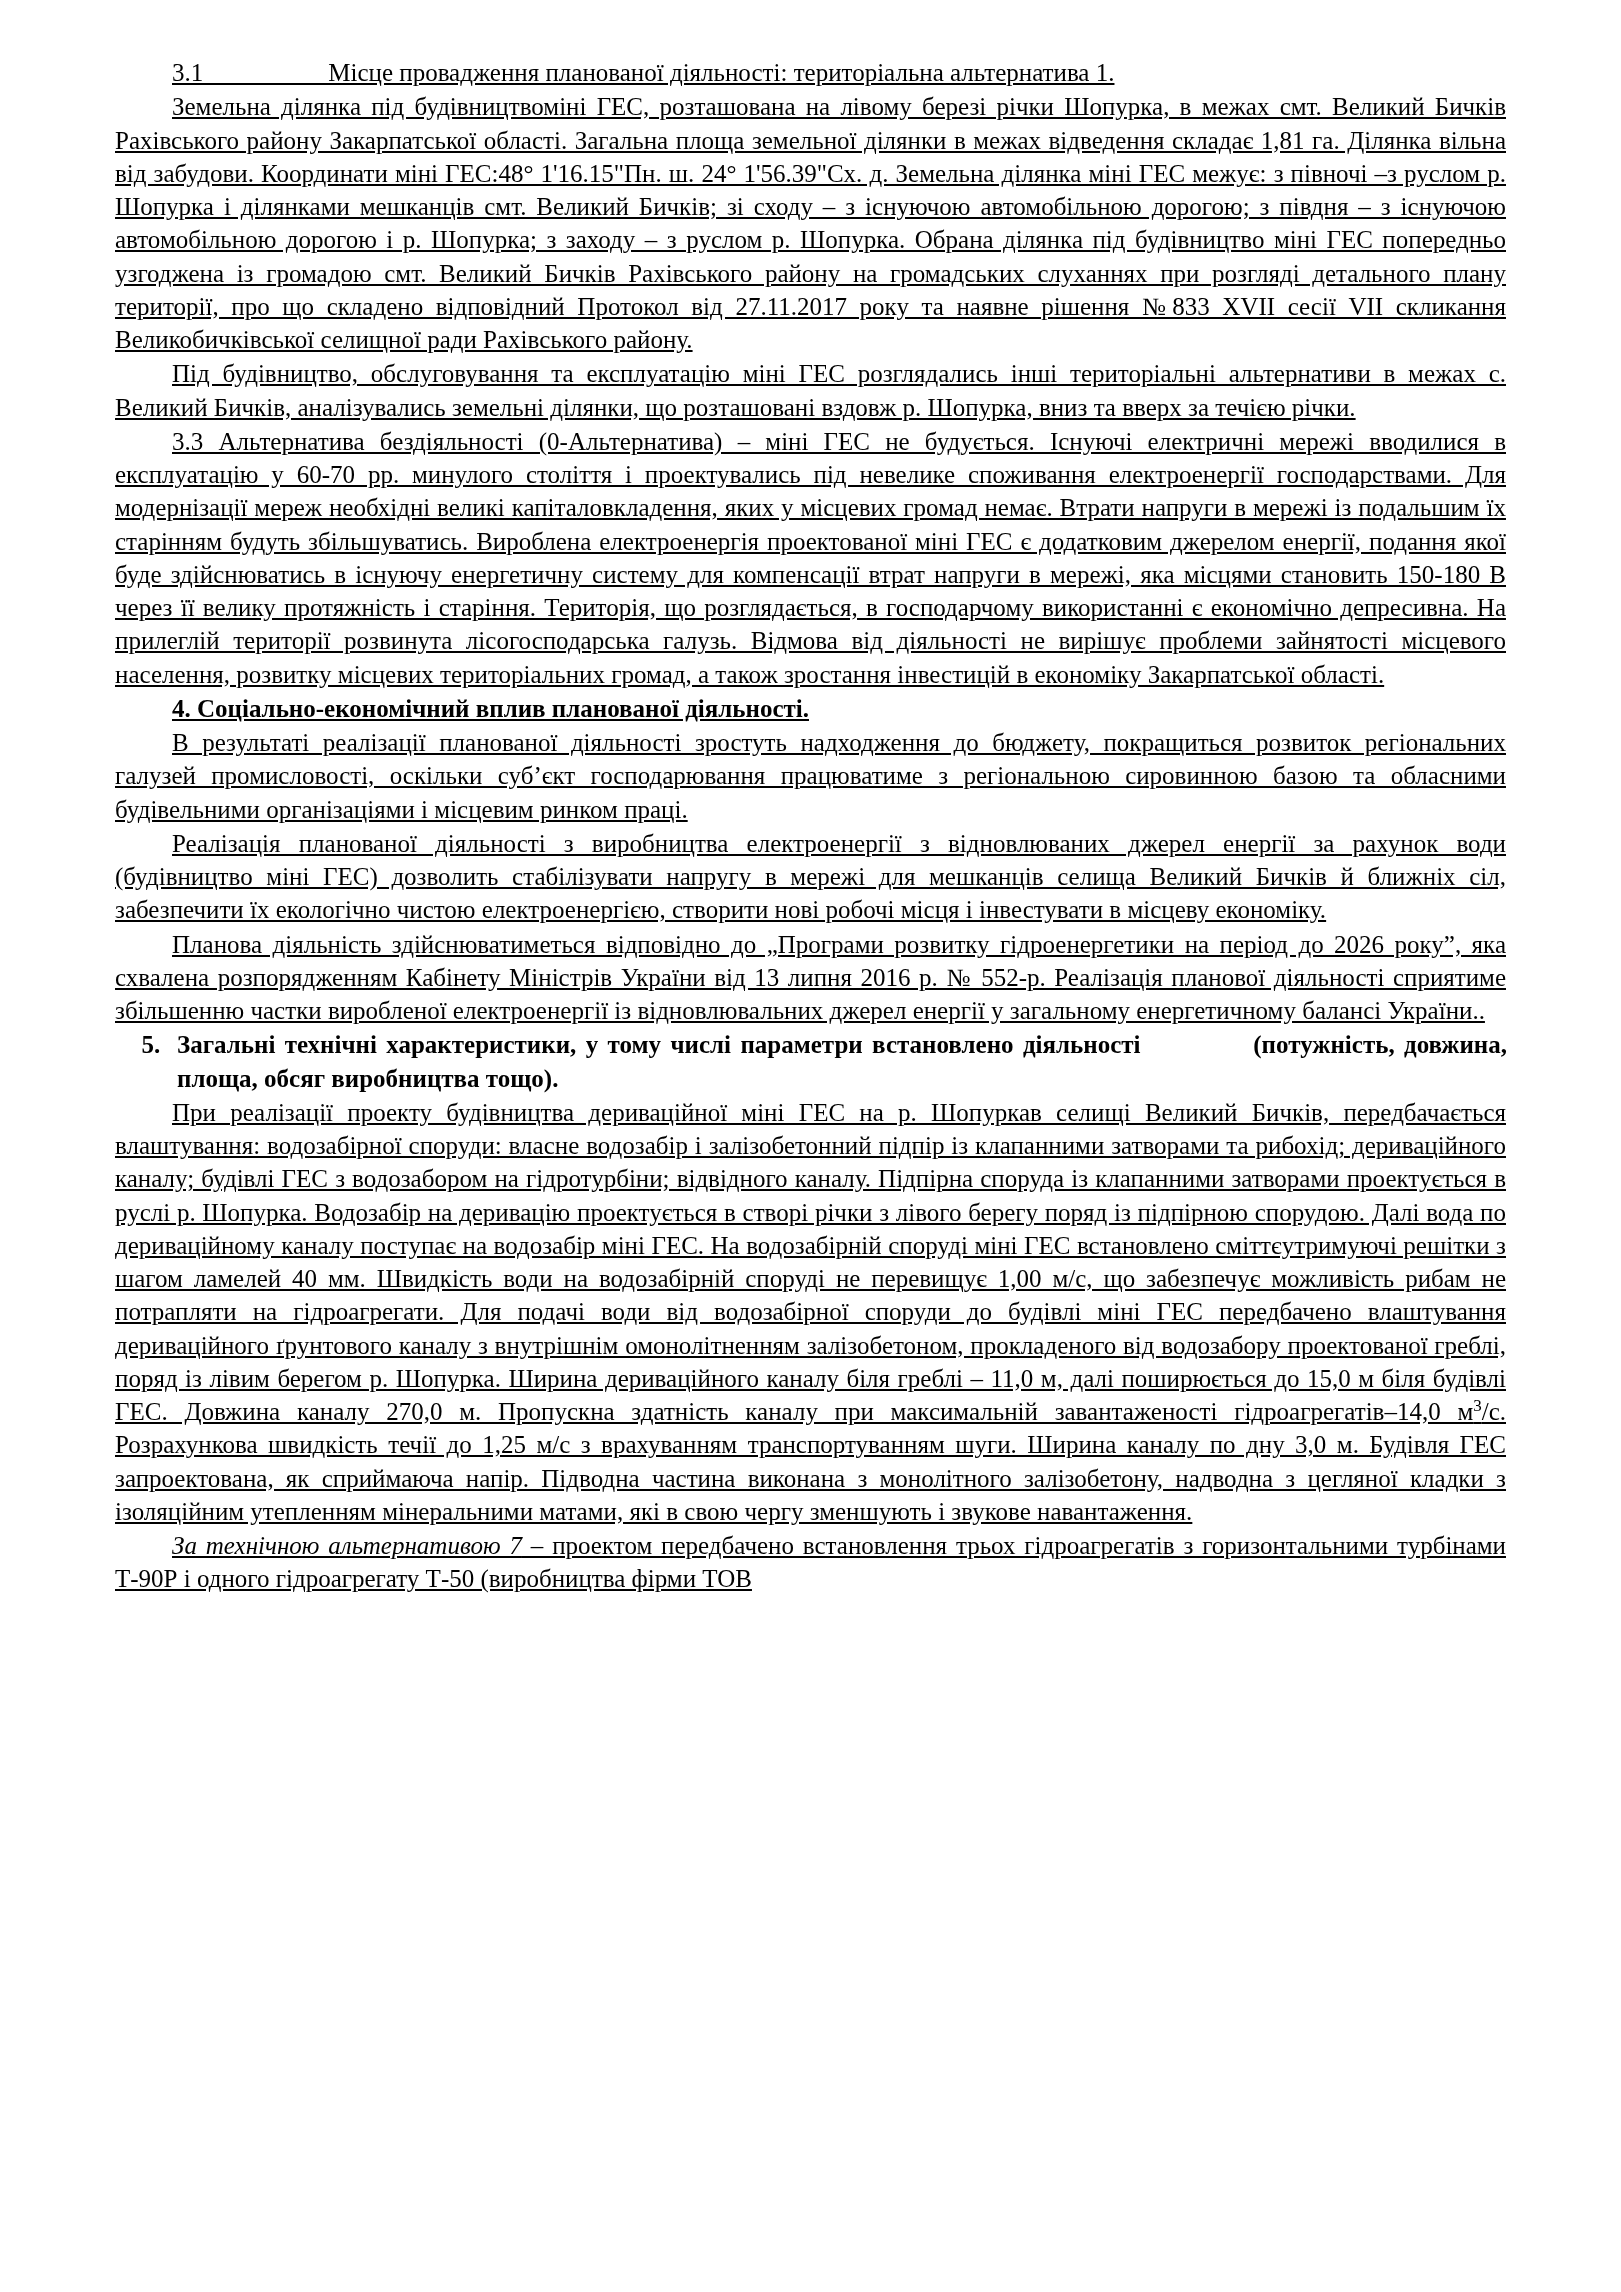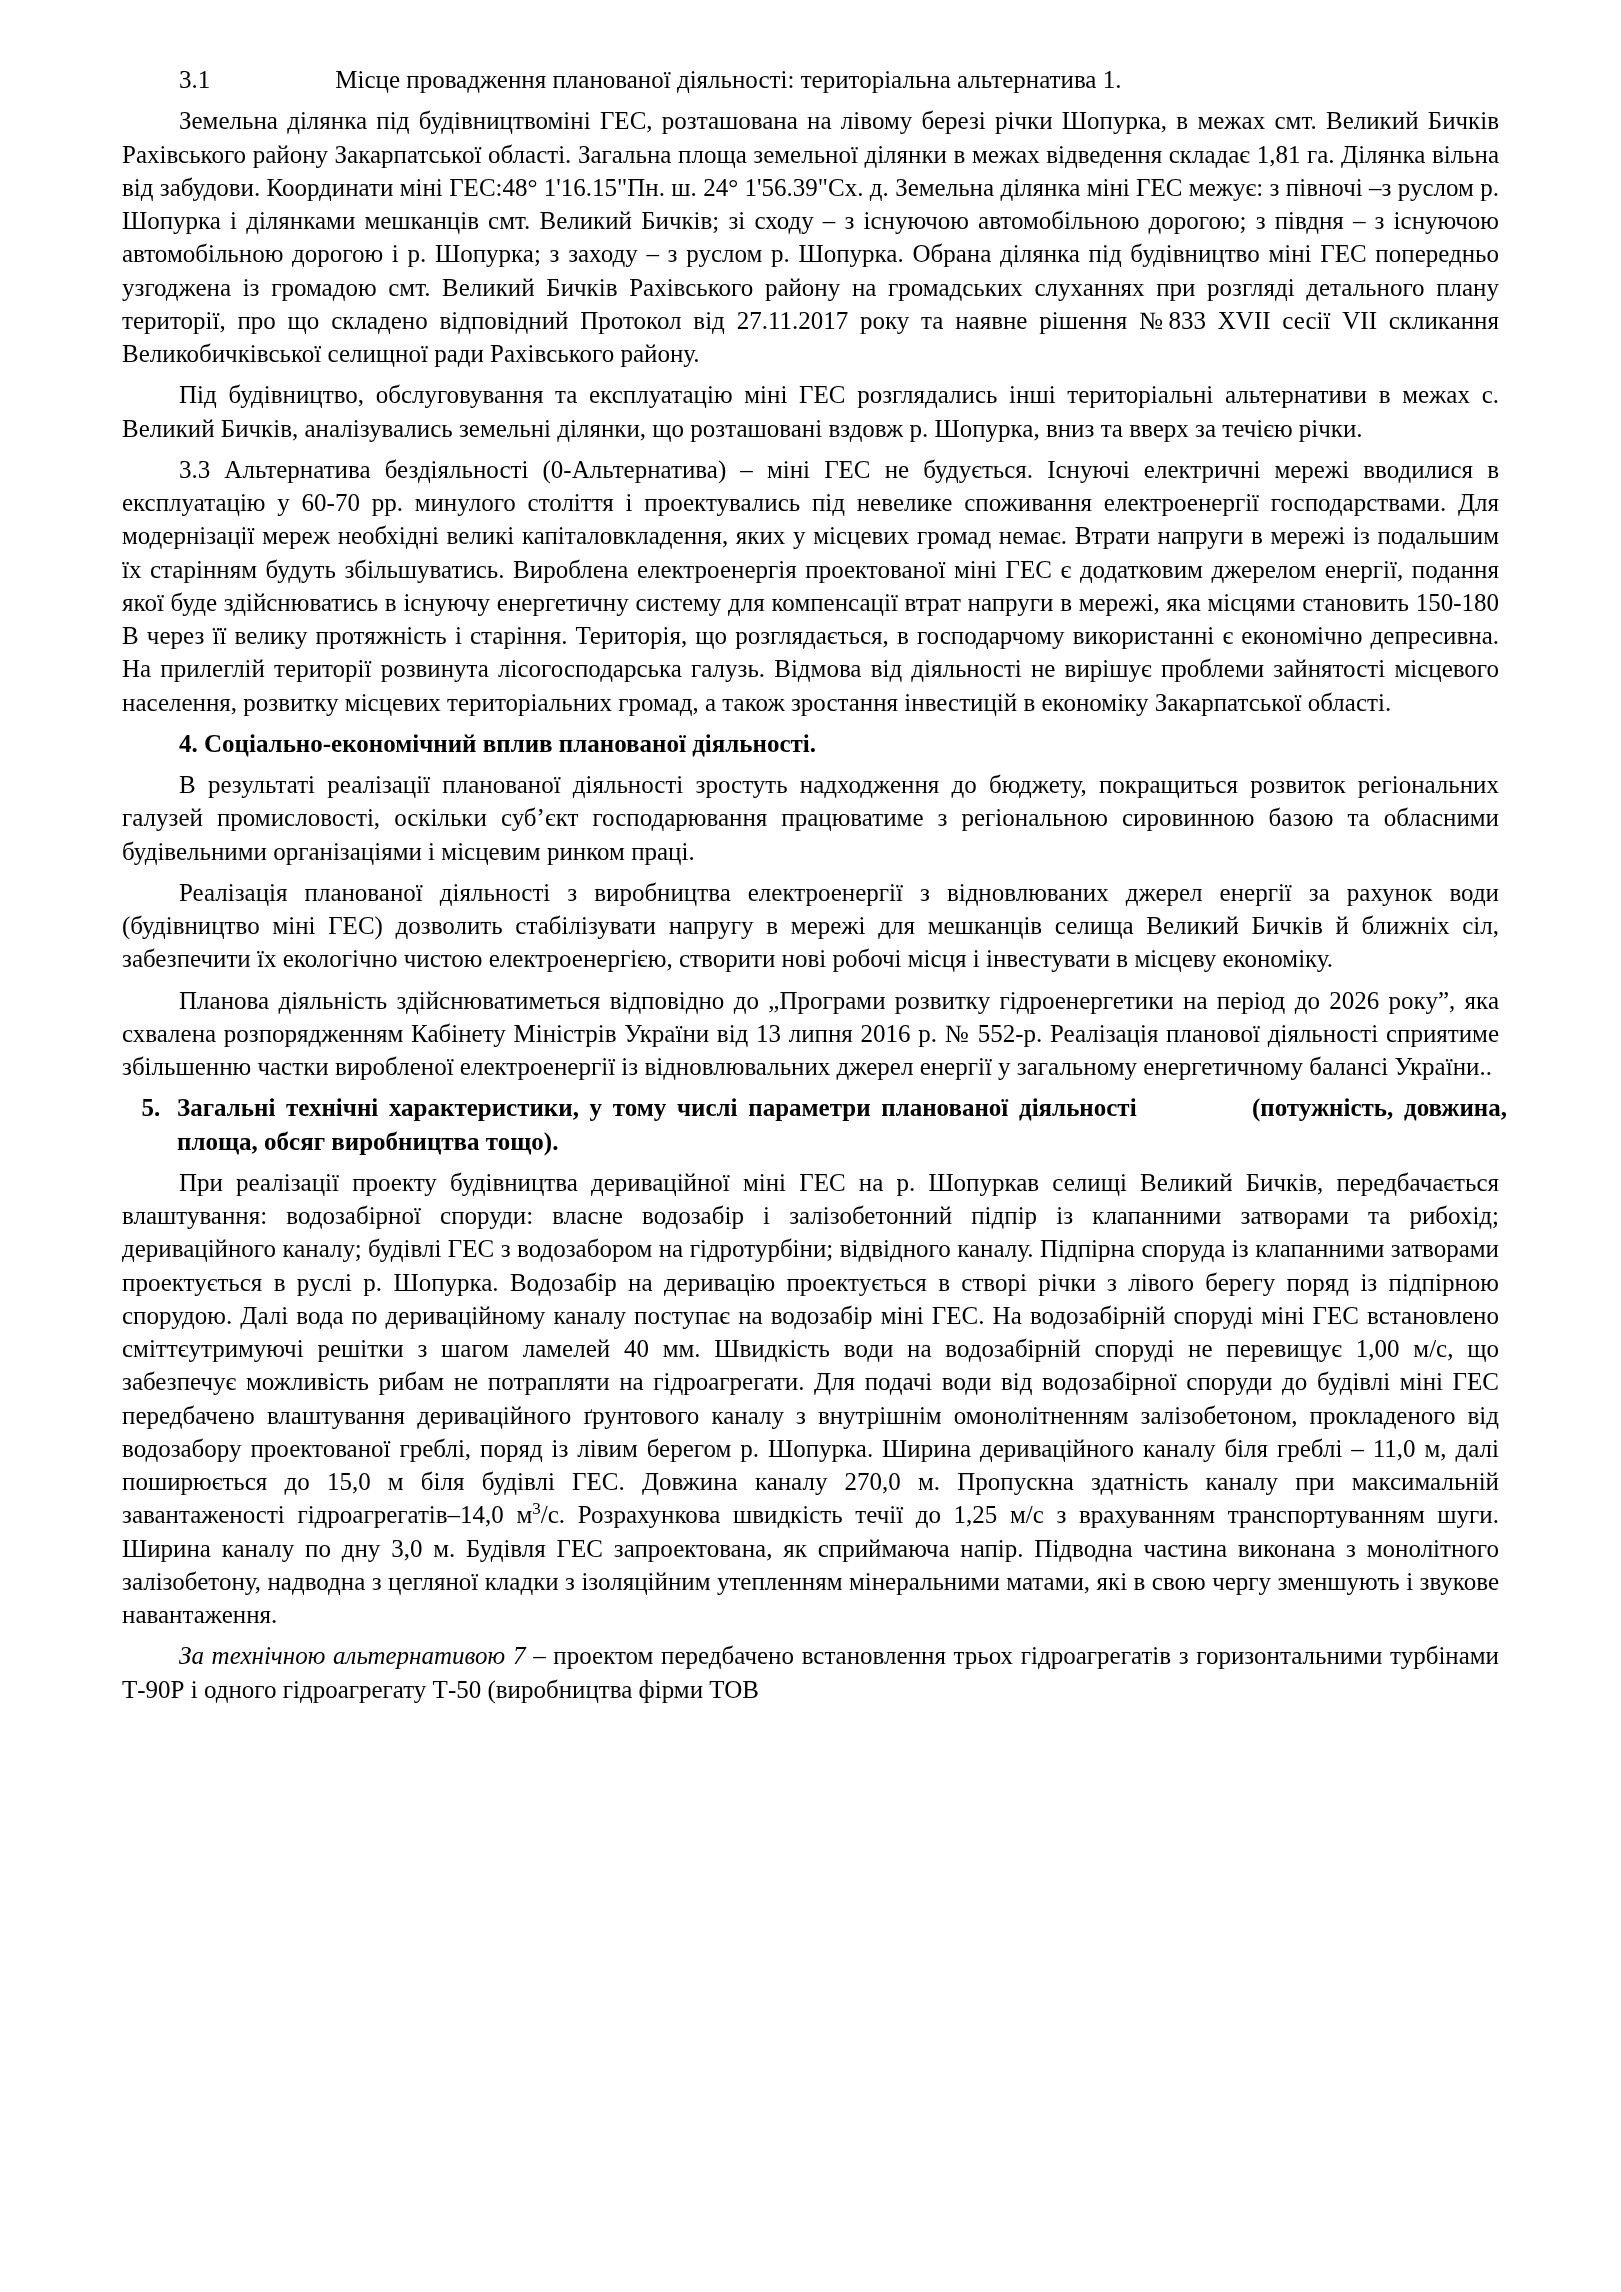"3.1 Місце провадження планованої" p { margin: 8px -> 1px; text-decoration: none -> underline }
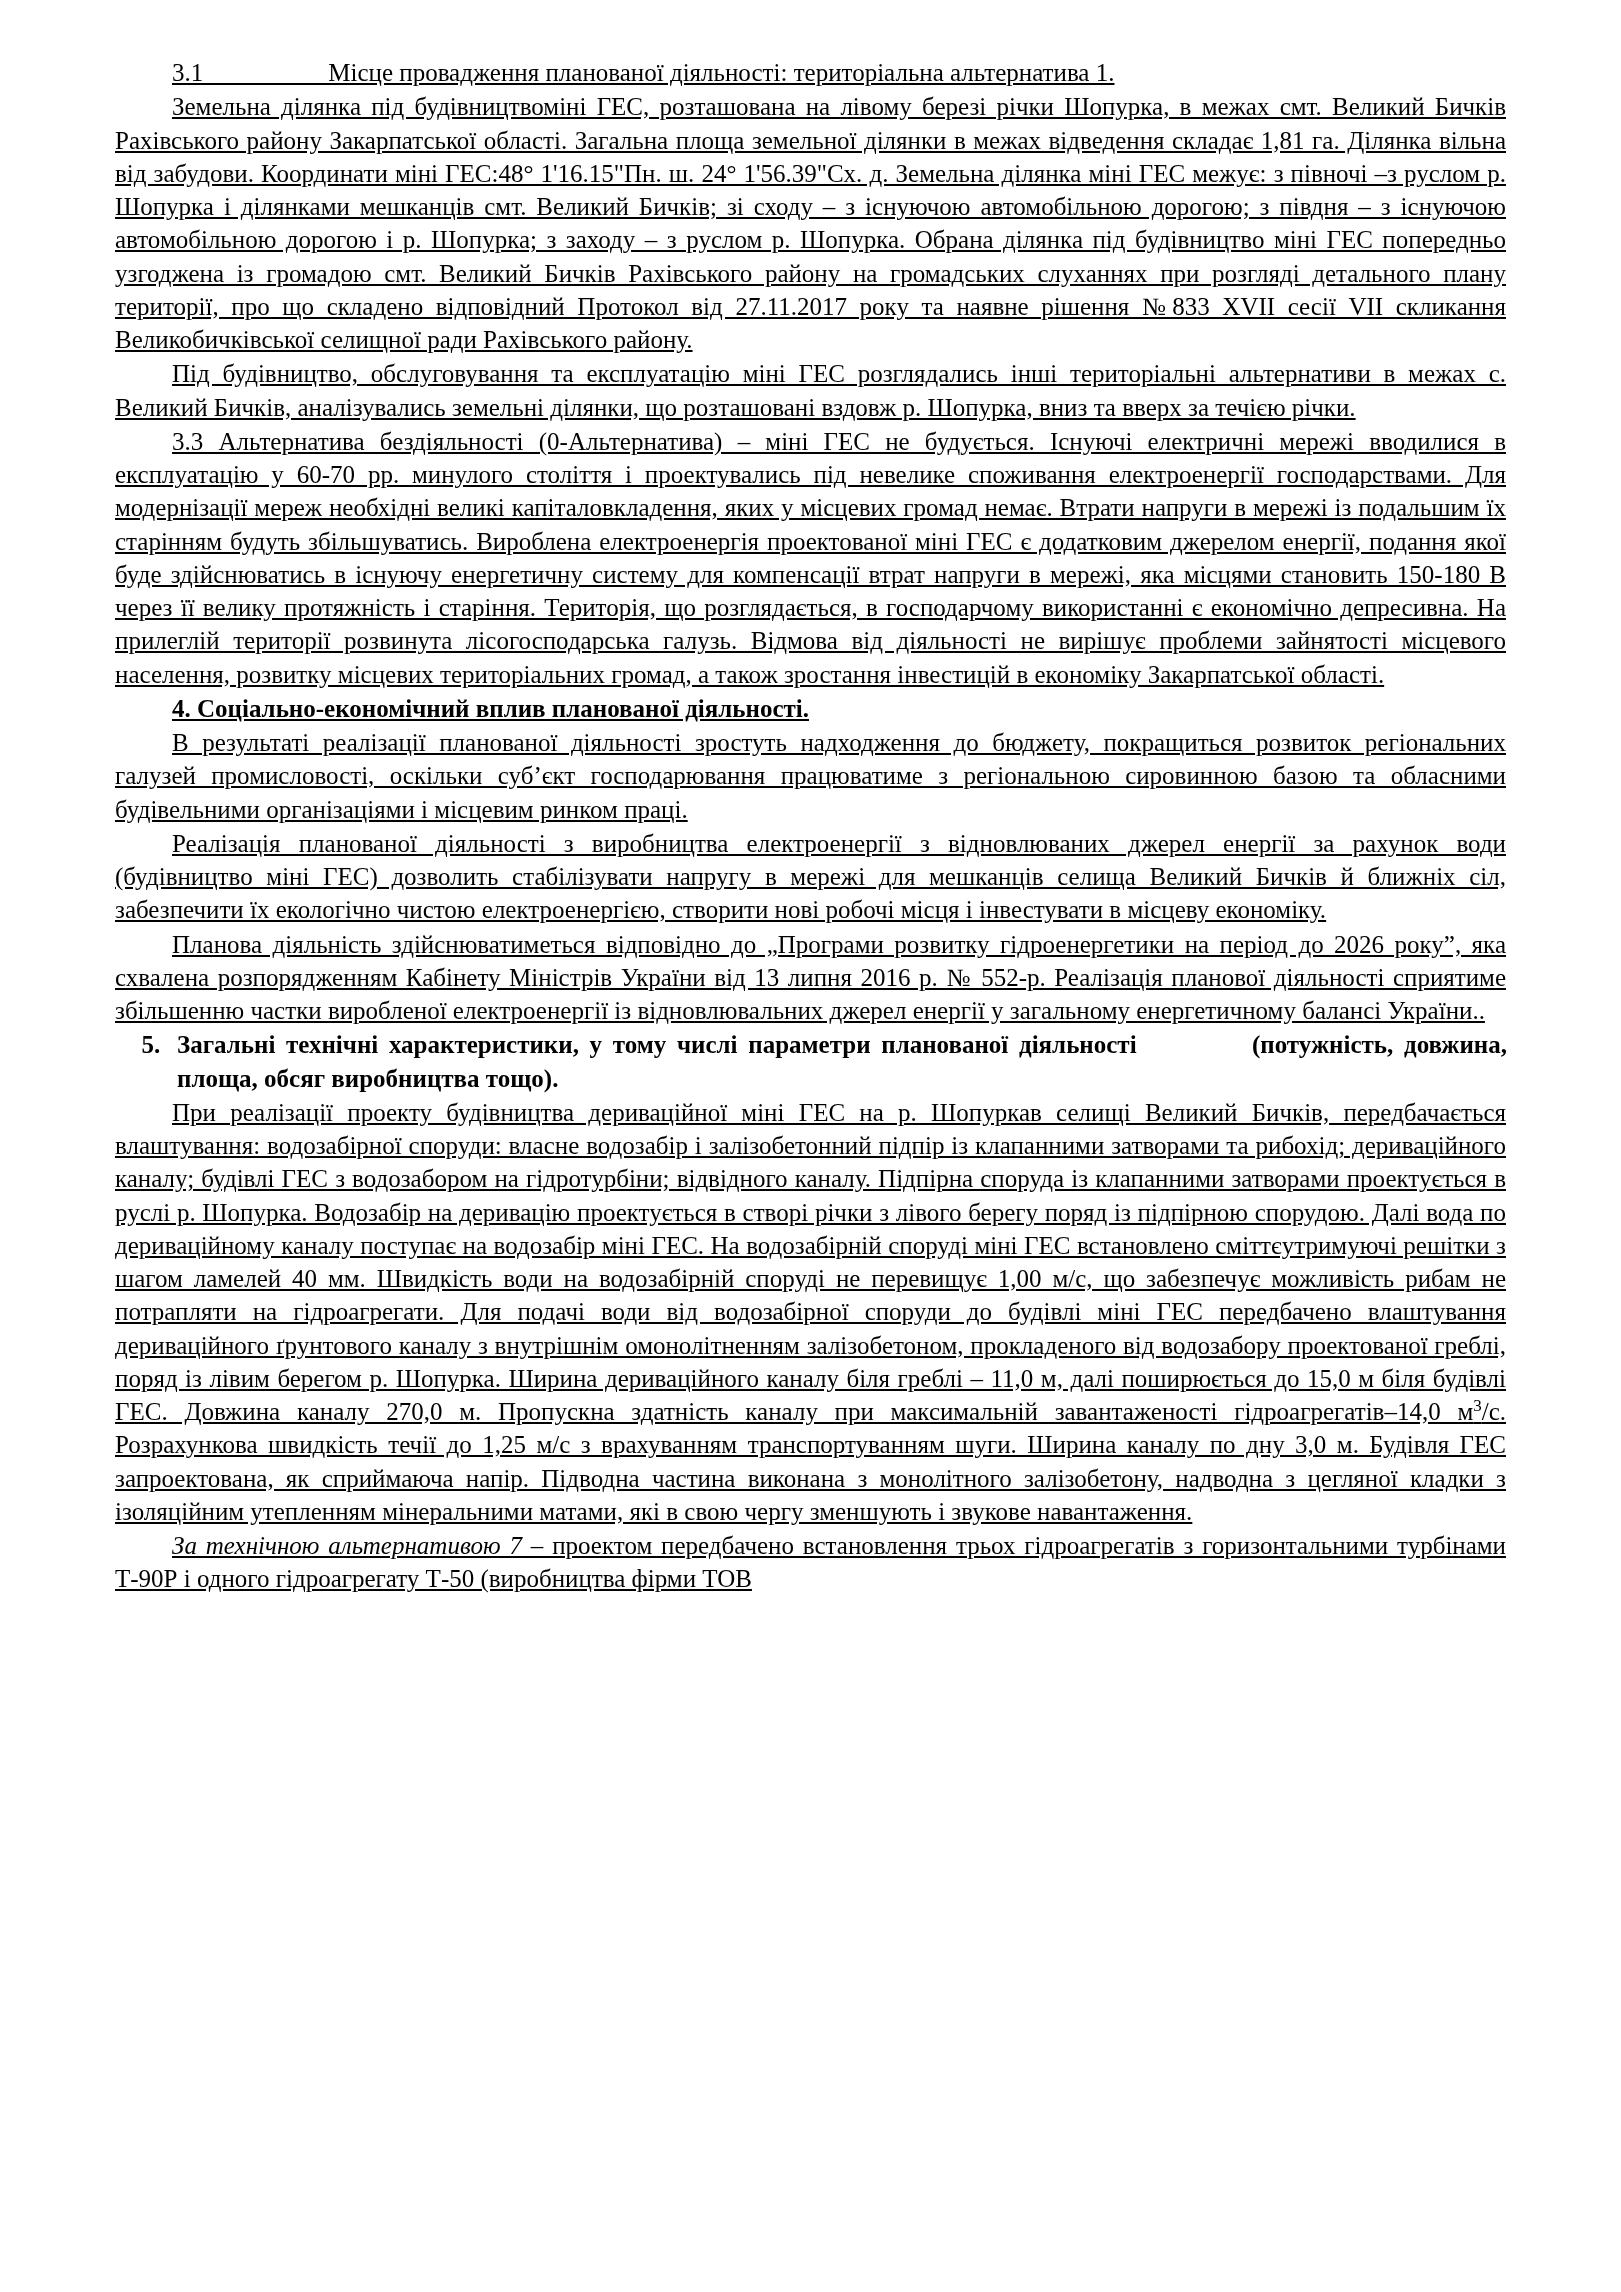"Загальні технічні характеристики, у тому" span { text: планованої -> встановлено }
